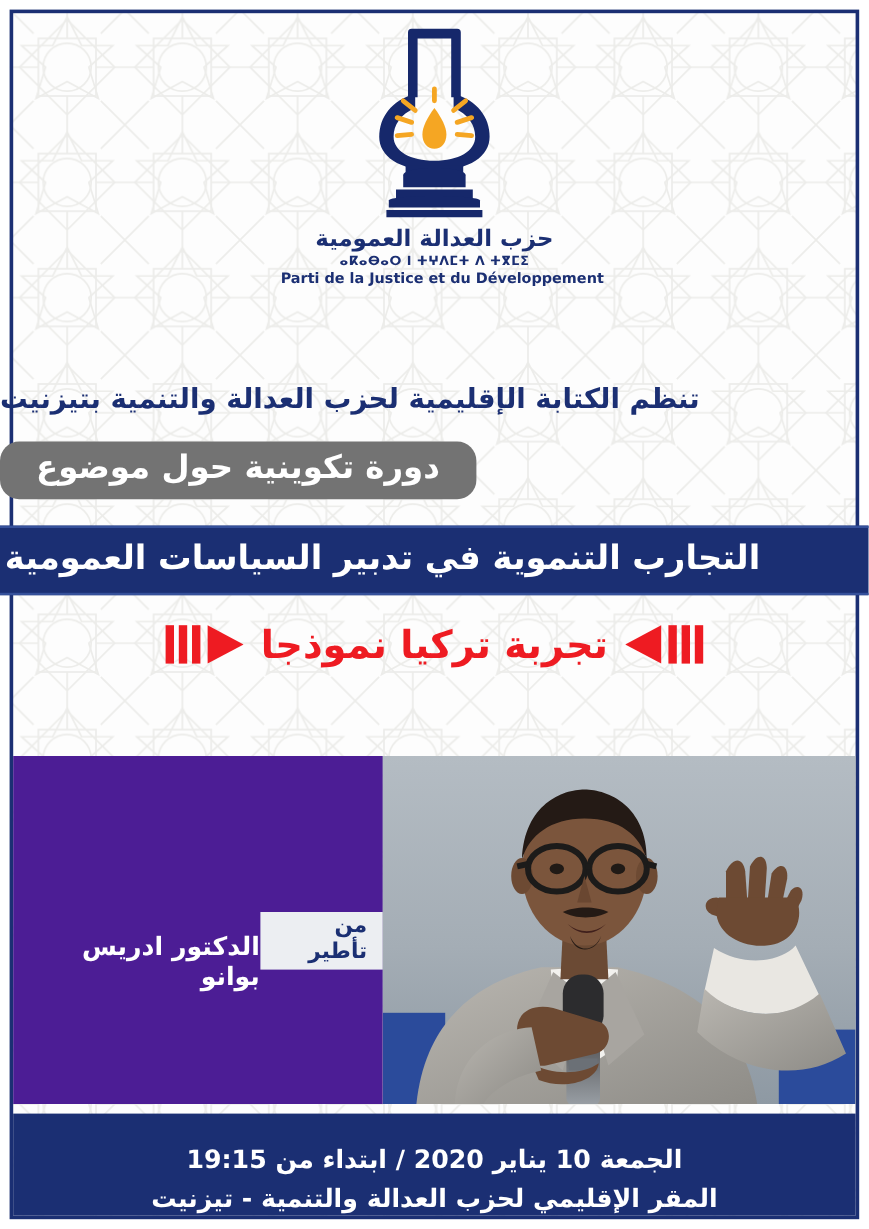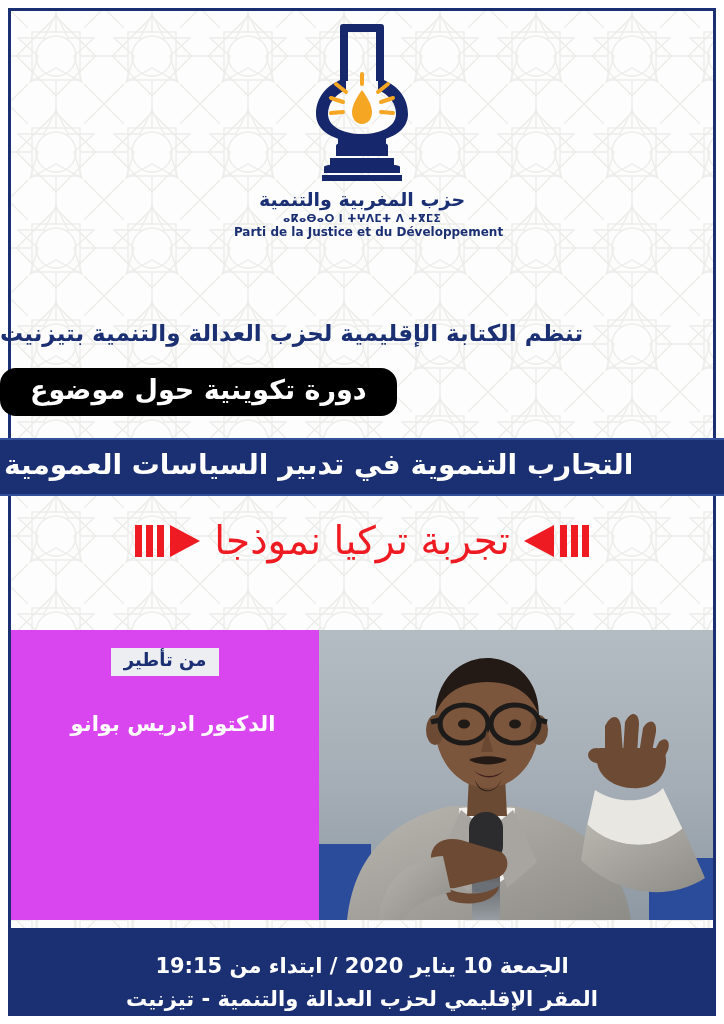"حزب المغربية والتنمية" div { text: المغربية والتنمية -> العدالة العمومية }
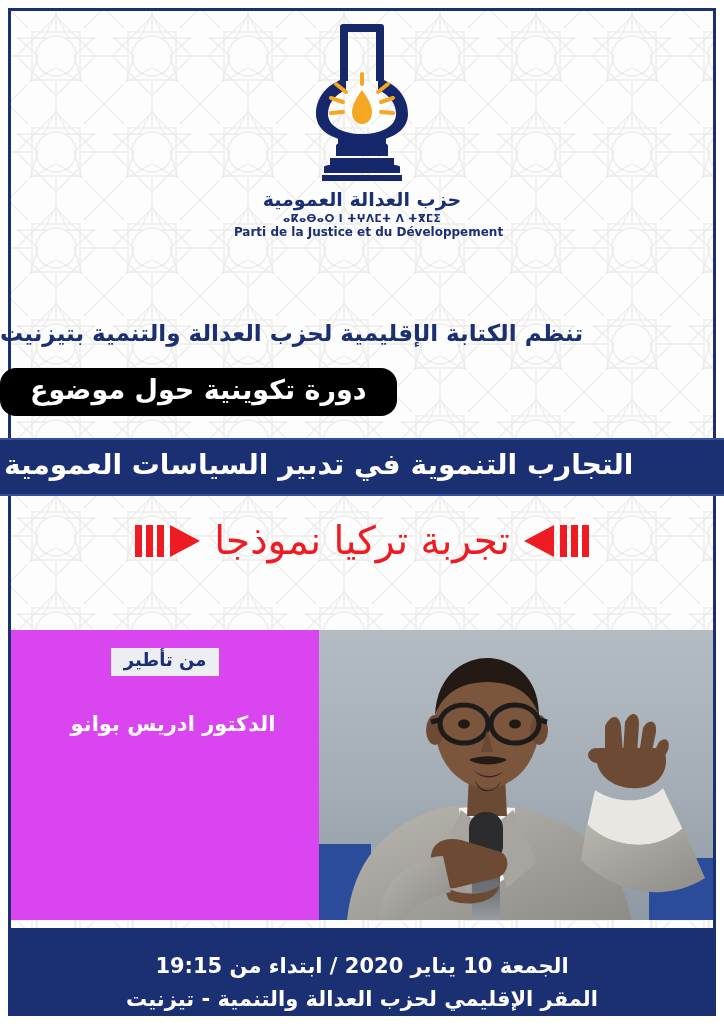"دورة تكوينية حول موضوع" #orange-pill { background: #000000 -> #737373 }
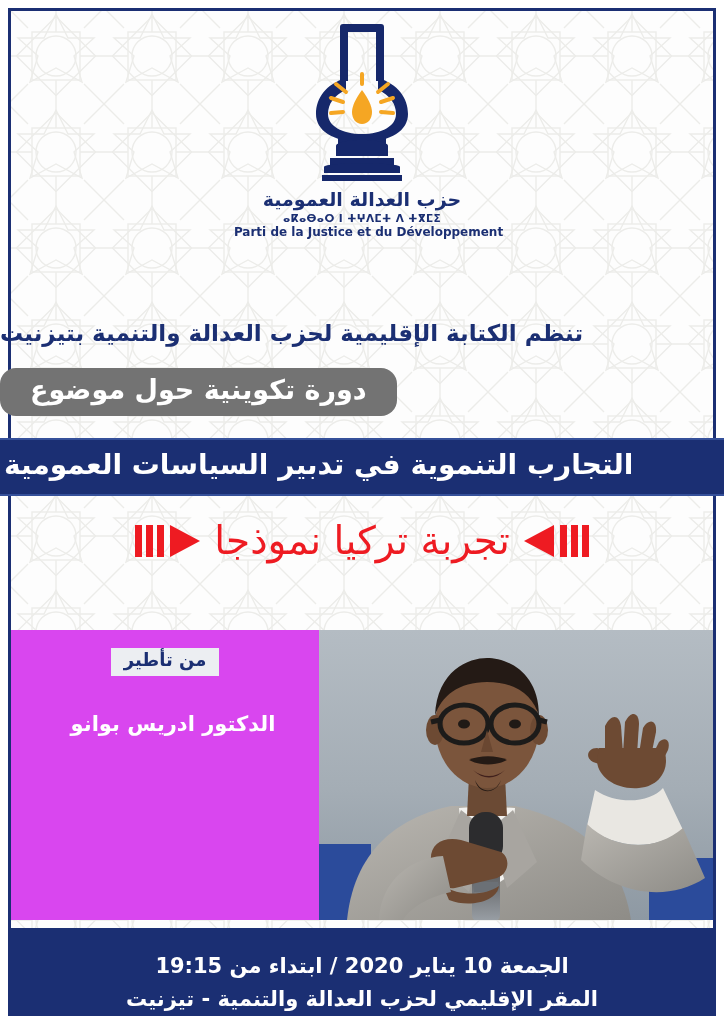"تجربة تركيا نموذجا" #red-text { font-size: 39px -> 32px; font-weight: 400 -> 700 }
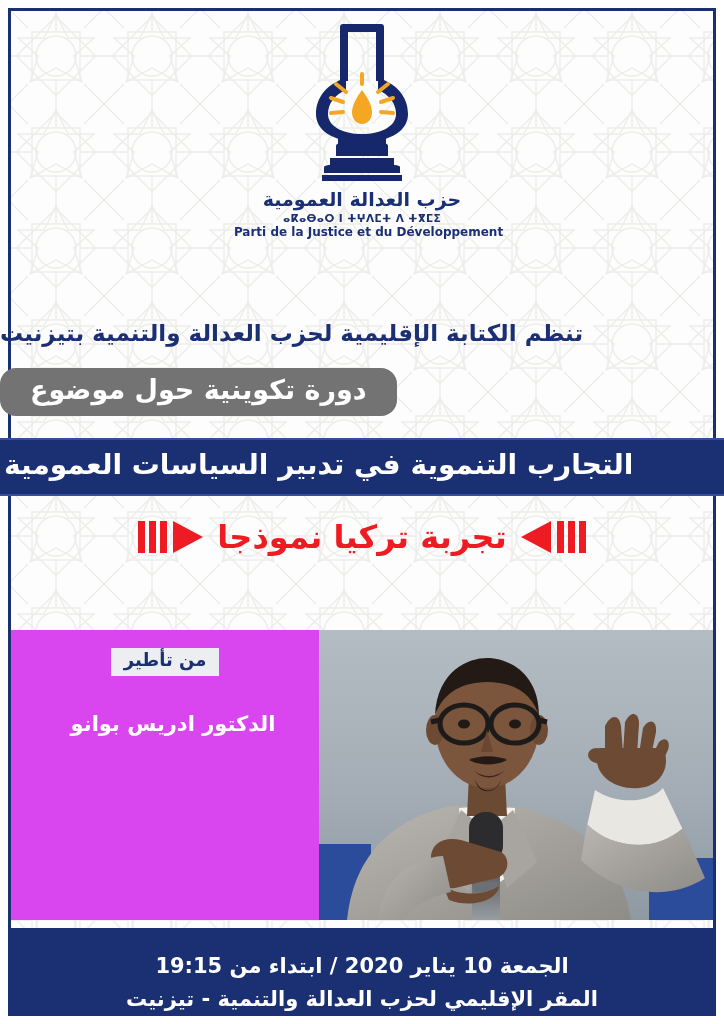"من تأطير" #speaker-panel { background: #d946ef -> #4c1d95; flex-direction: column -> row }
